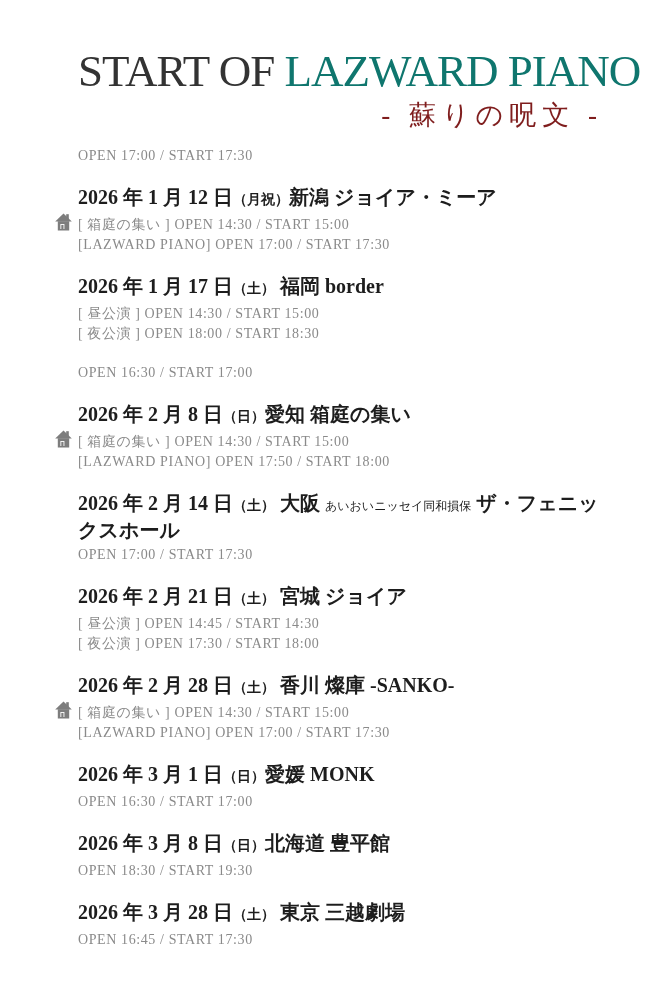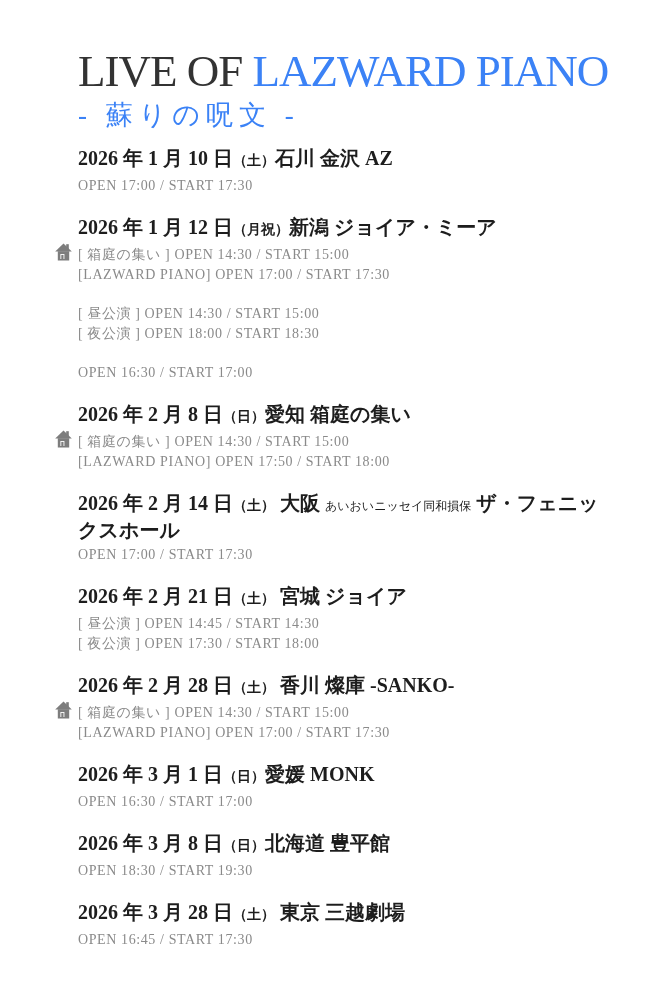"LIVE OF" span.t-dark { text: LIVE -> START }
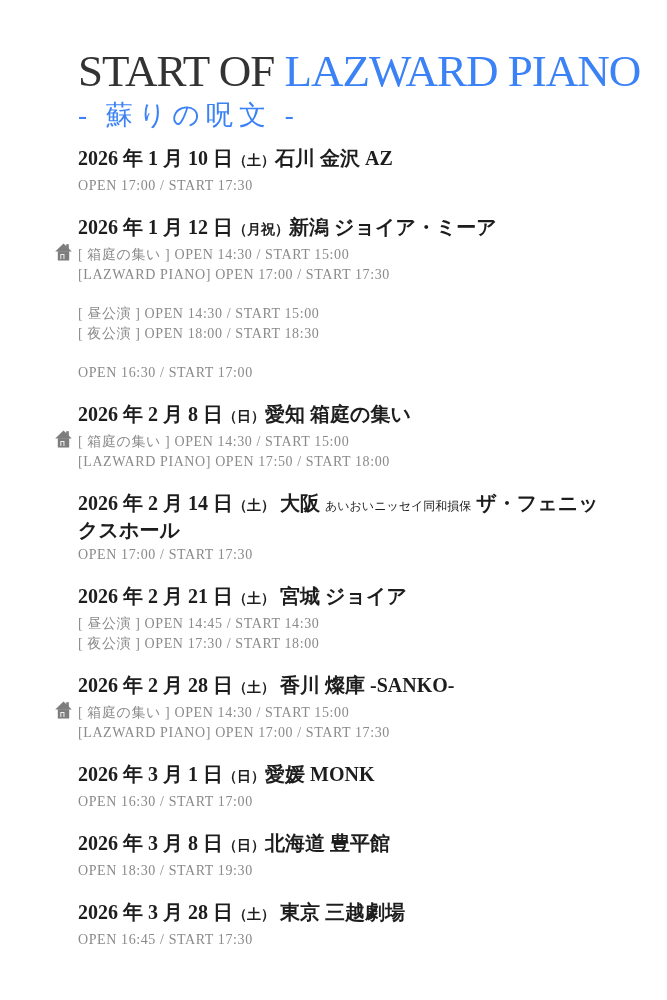"LAZWARD PIANO" .title .t-blue { color: #3b82f6 -> #0f766e }
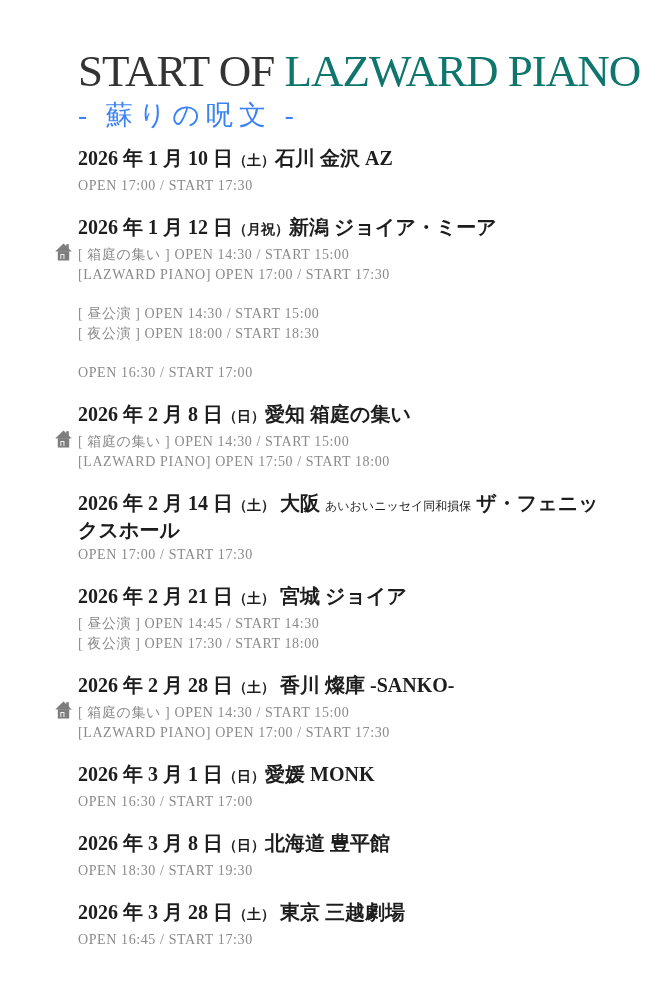"- 蘇りの呪文 -" .subtitle { color: #3b82f6 -> #7f1d1d; text-align: left -> right }
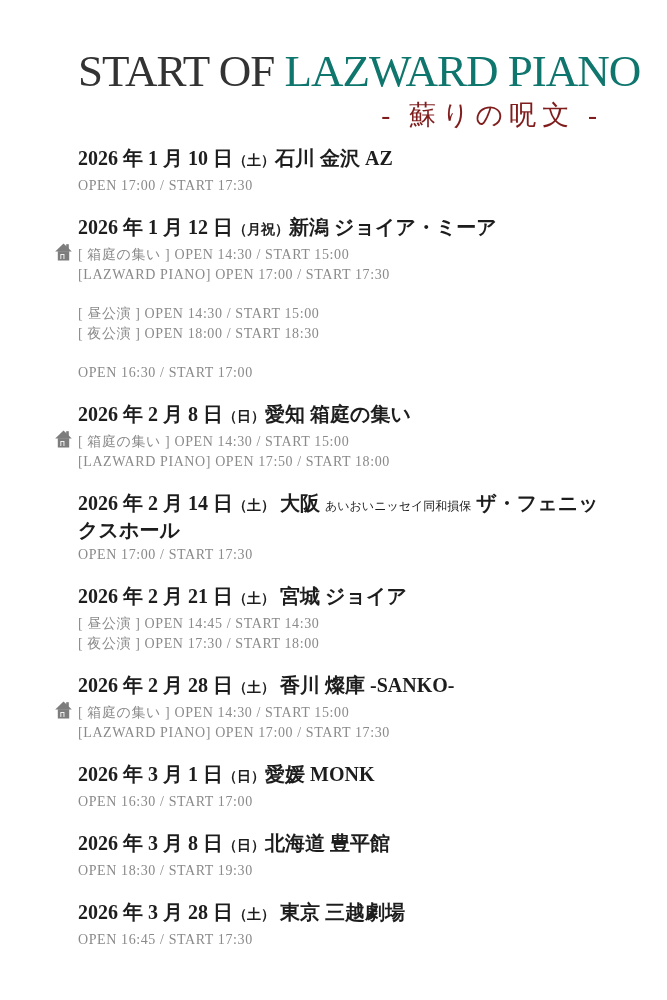"2026 年 1 月 10" h2.date-line { html: <h2><span>2026 年 1 月 10 日</span><span>（土）</span><span>石川 金沢 AZ</span><span></span><span></span></h2> -> none }
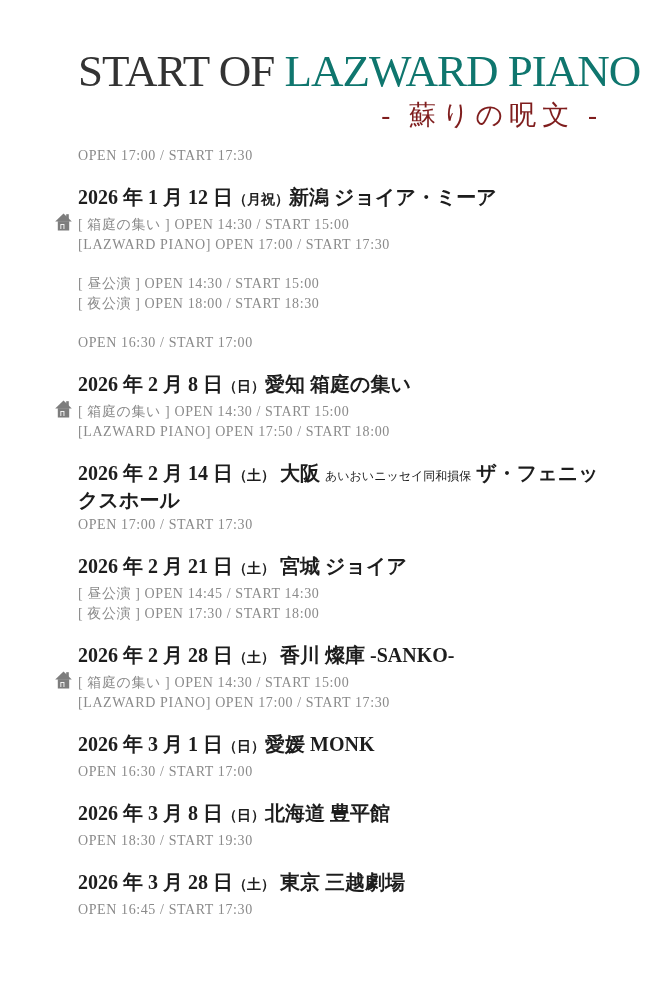"2026 年 1 月 17" h2.date-line { html: none -> <h2><span>2026 年 1 月 17 日</span><span>（土）</span><span> 福岡 border</span><span></span><span></span></h2> }
